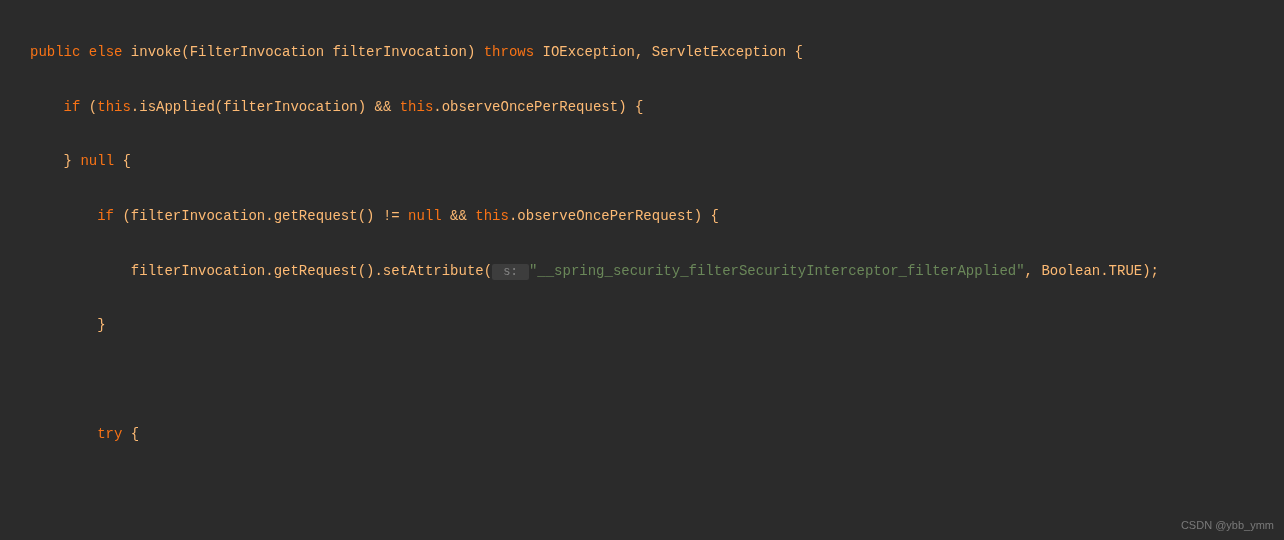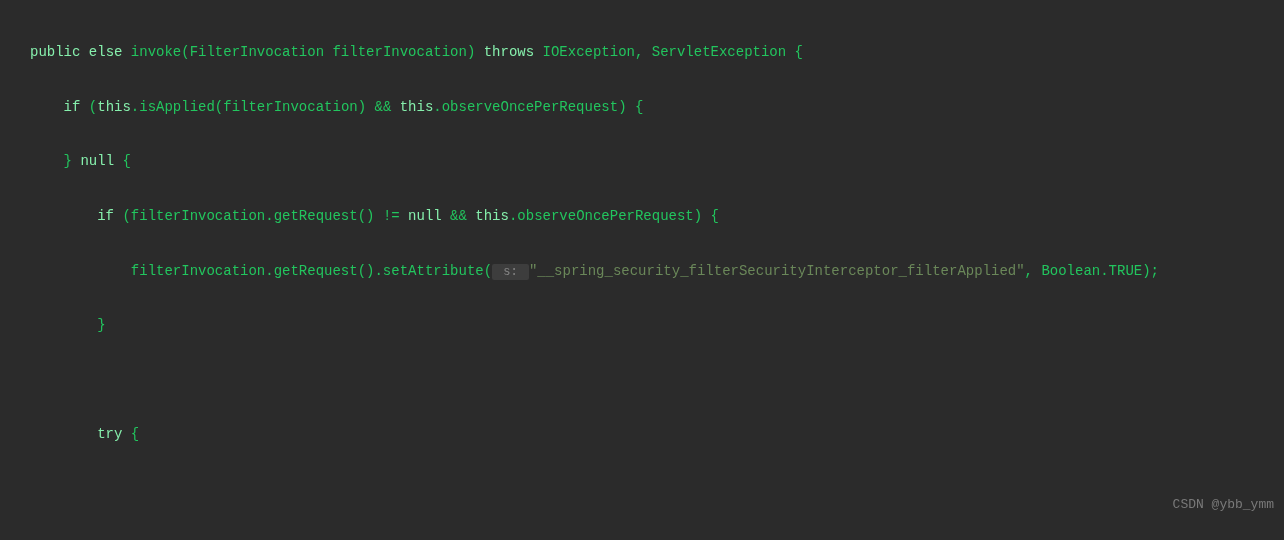"public" .keyword { color: #86efac -> #f97316 }
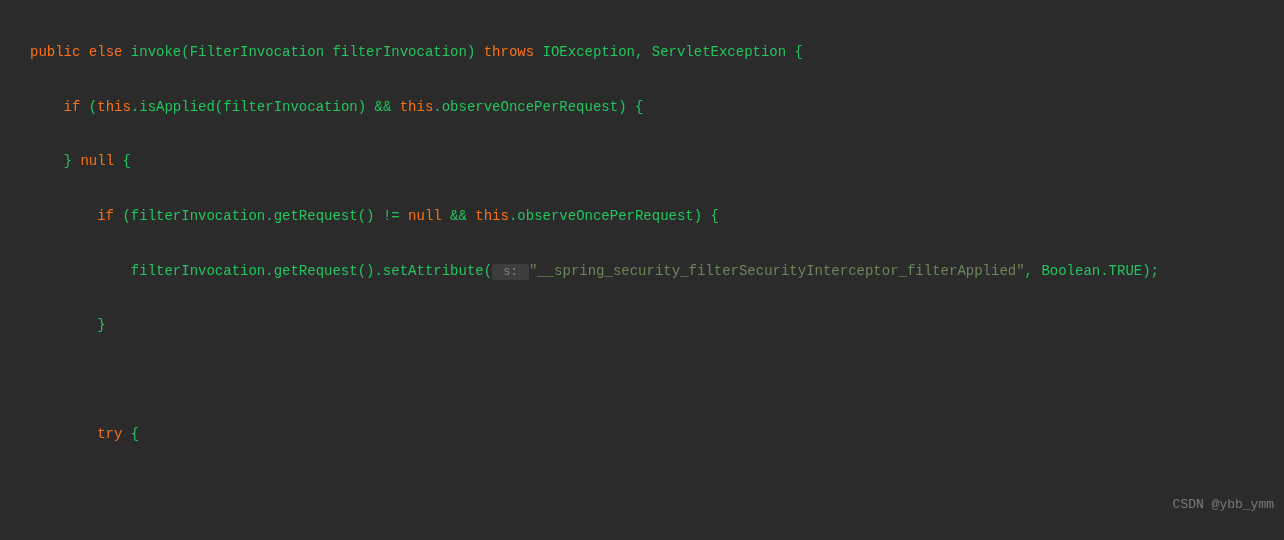"invoke(FilterInvocation" .default { color: #22c55e -> #fdba74 }
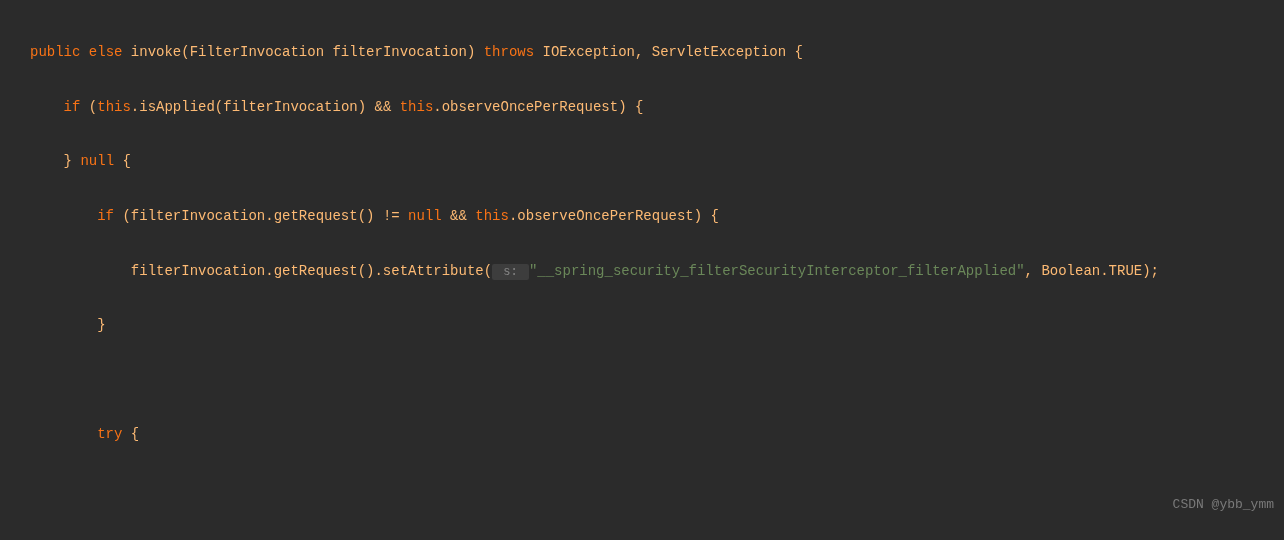"CSDN @ybb_ymm" .watermark { bottom: 23px -> 4px; font-family: Liberation Mono, monospace -> Liberation Sans, sans-serif; font-size: 13px -> 11px }
